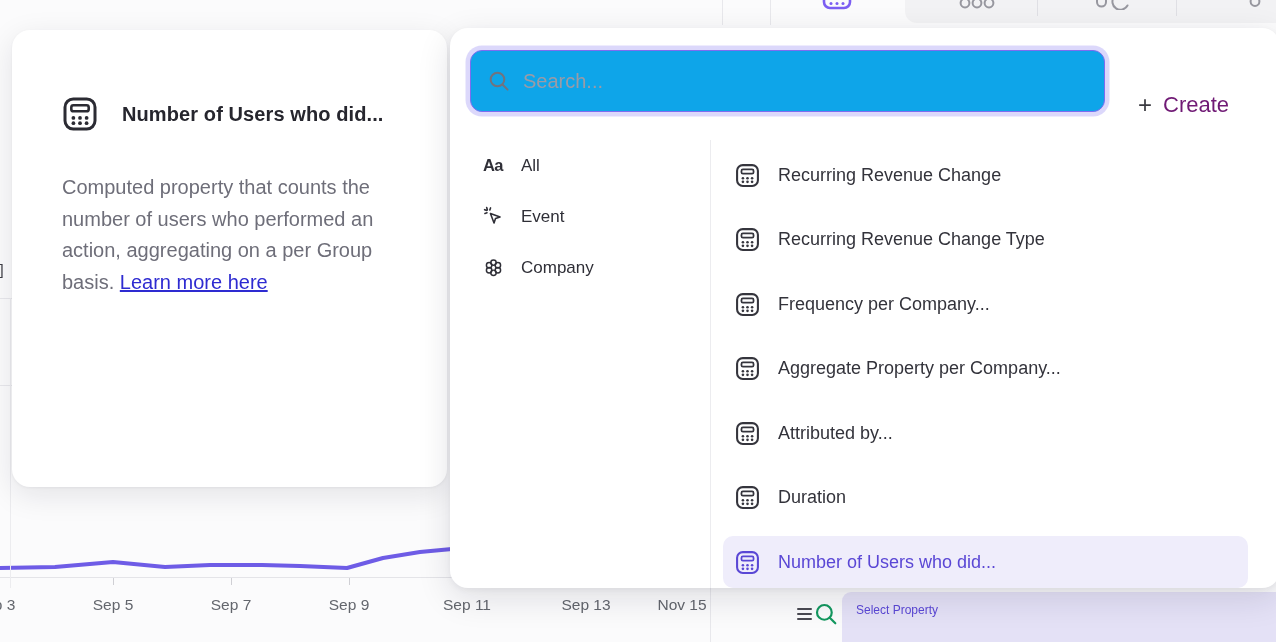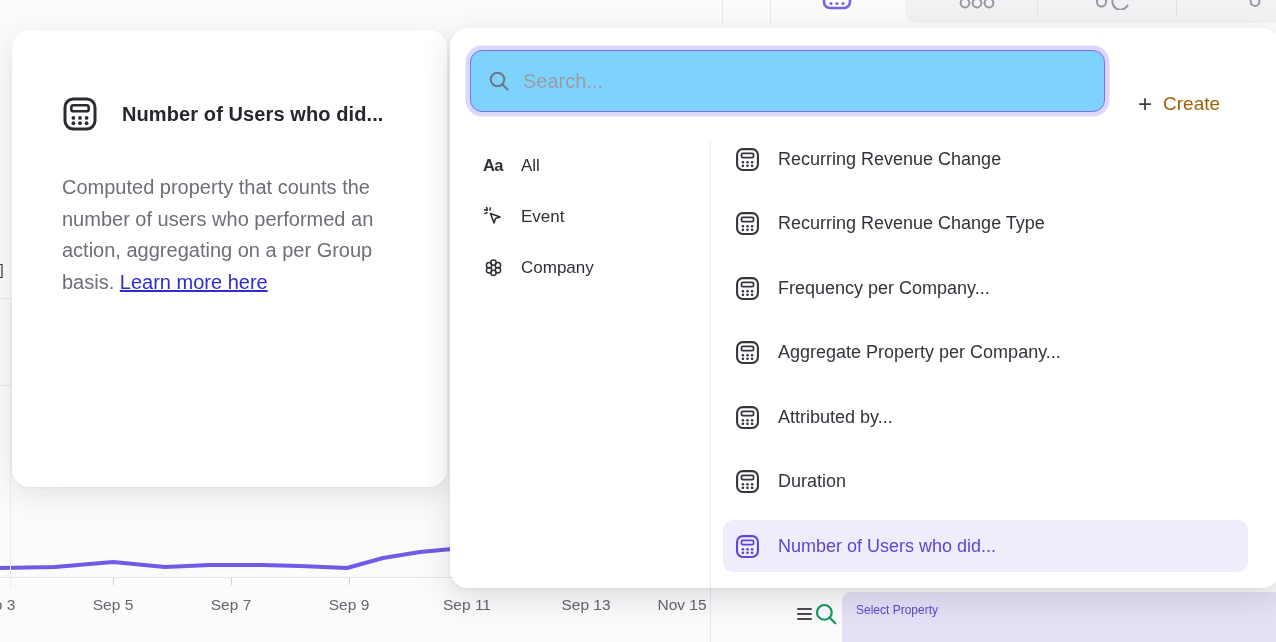"Search..." .search-box { background: #7dd3fc -> #0ea5e9 }
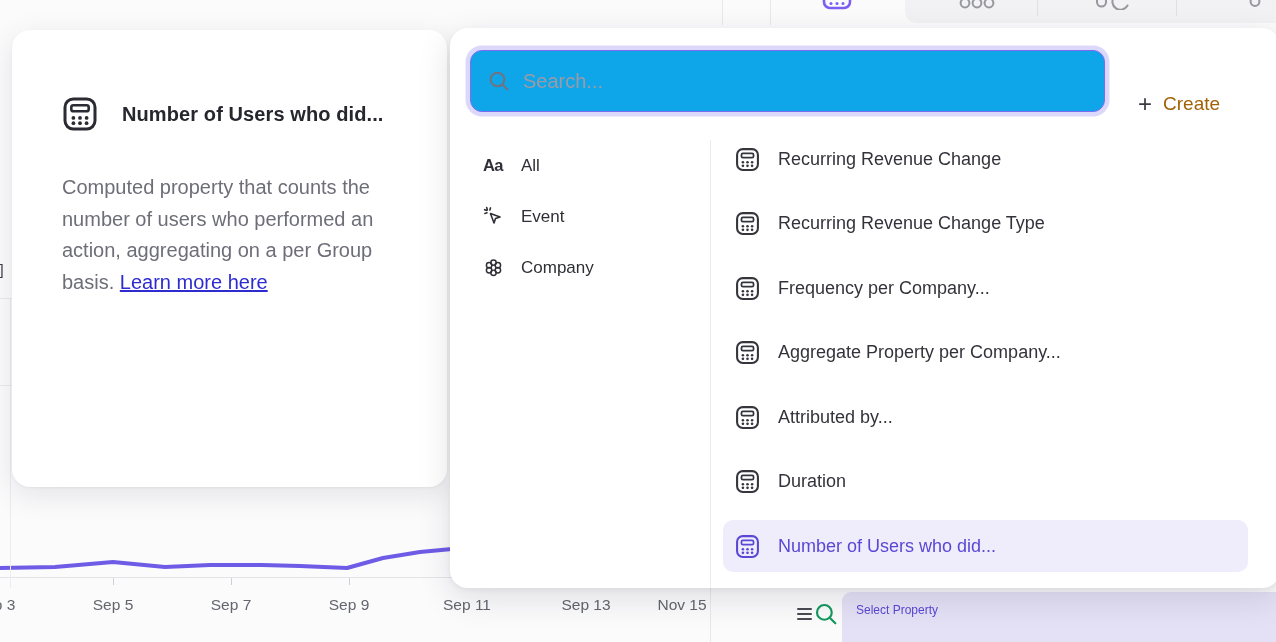"Create" .create-btn .lbl { color: #a16207 -> #701a75; font-size: 19px -> 22px }
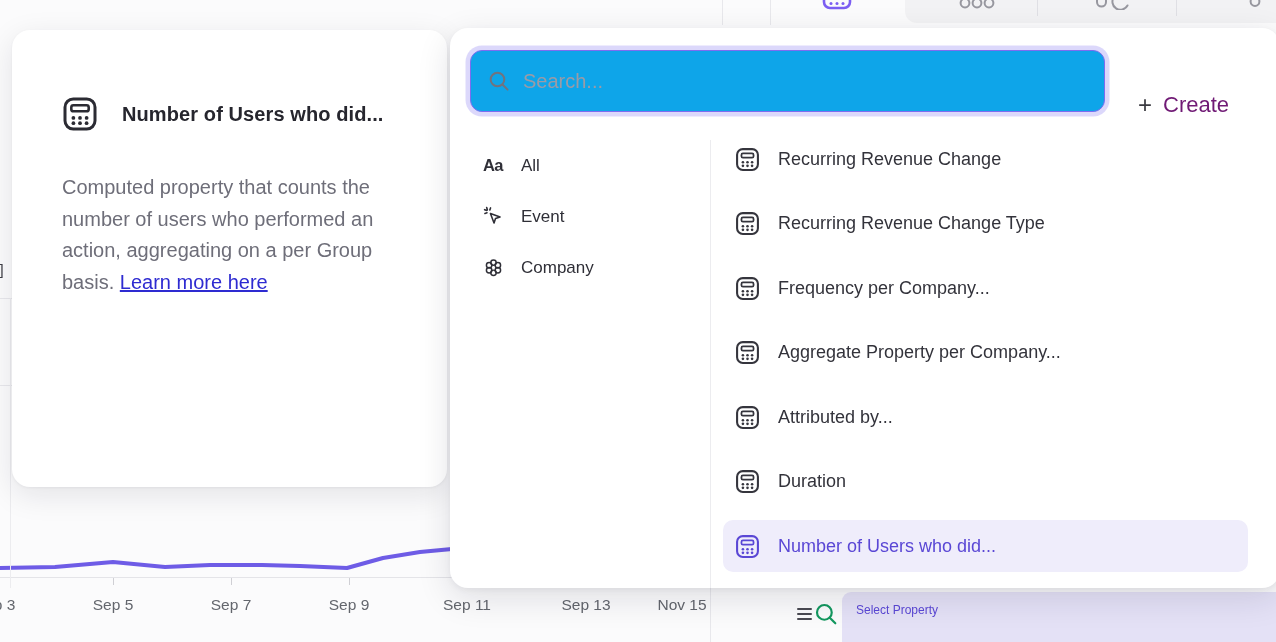"Recurring Revenue Change" .prop-list { top: 0 -> 16px }
